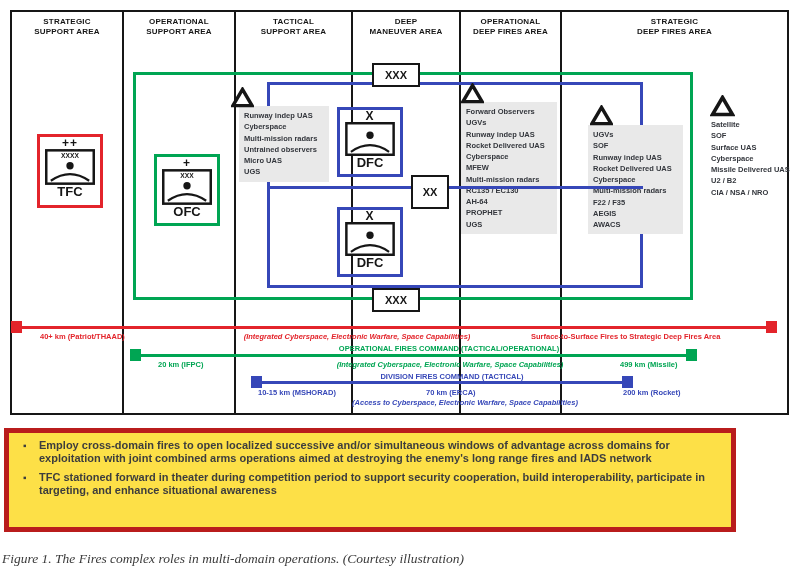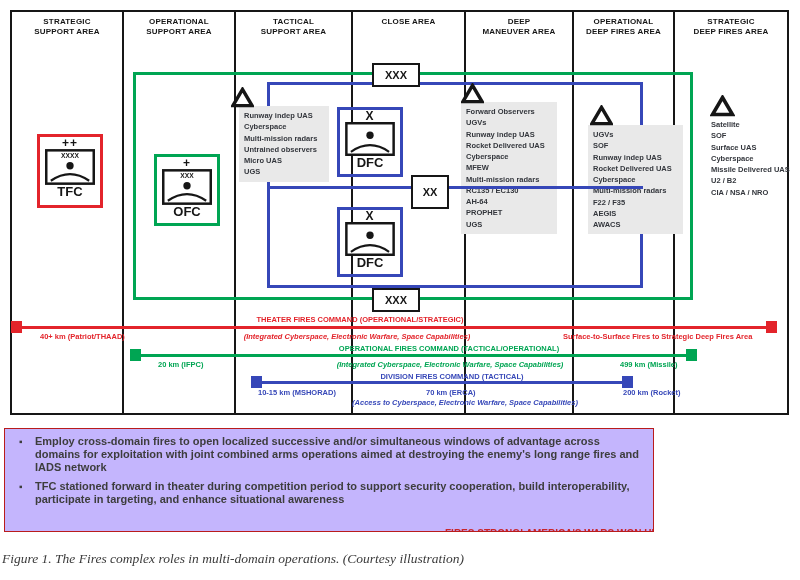"CLOSE AREA" div.area-col { html: <div> <div>CLOSE AREA</div> </div> -> none }
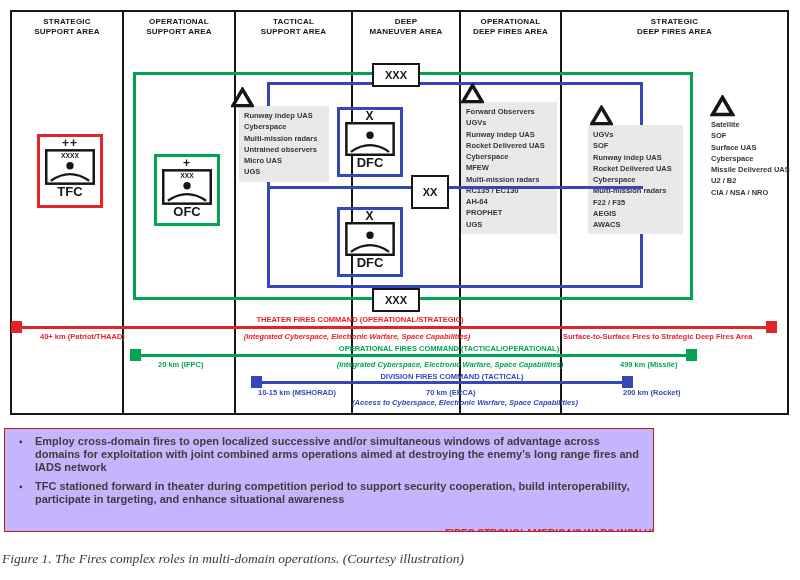"THEATER FIRES COMMAND" div.cmd-txt { html: <div>THEATER FIRES COMMAND (OPERATIONAL/STRATEGIC)</div> -> none }
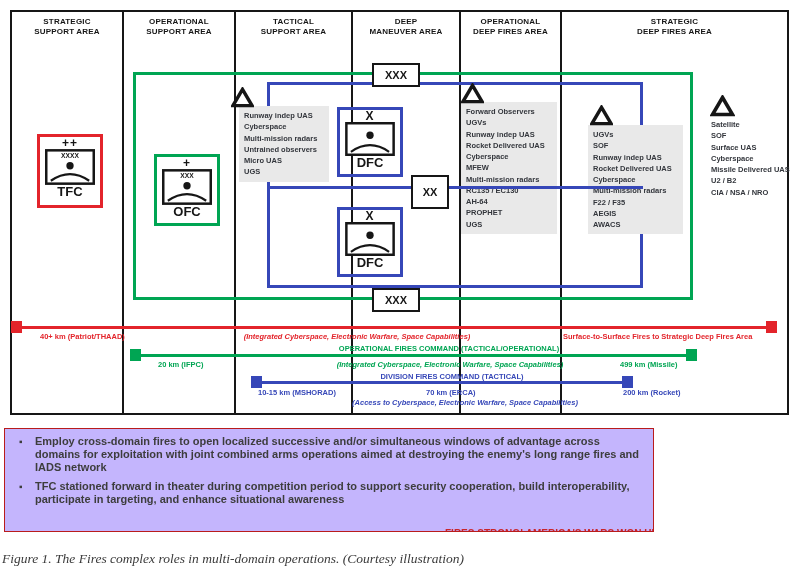"Surface-to-Surface Fires to Strategic" div.cmd-txt { left: 563px -> 531px }
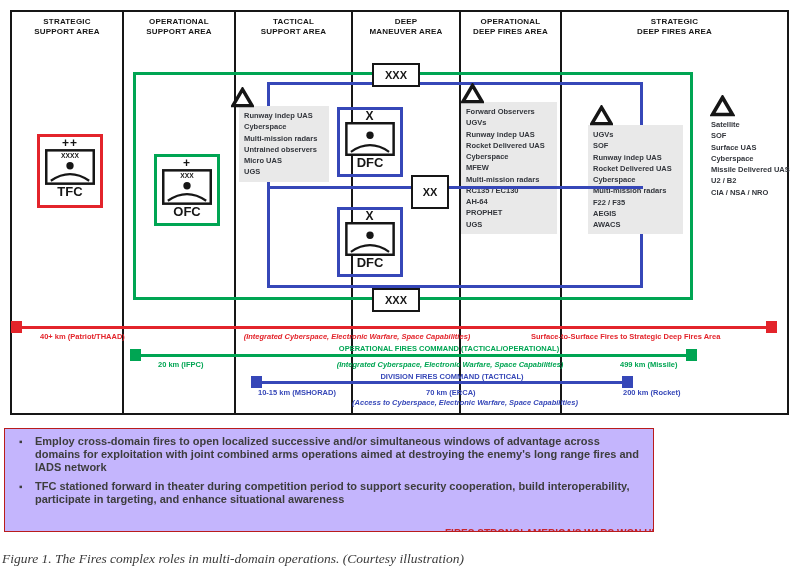"Employ cross-domain fires to open" .notes { background: #c4b5fd -> #fde047; border: 1px solid #b91c1c -> 5px solid #b91c1c; width: 650px -> 732px }
